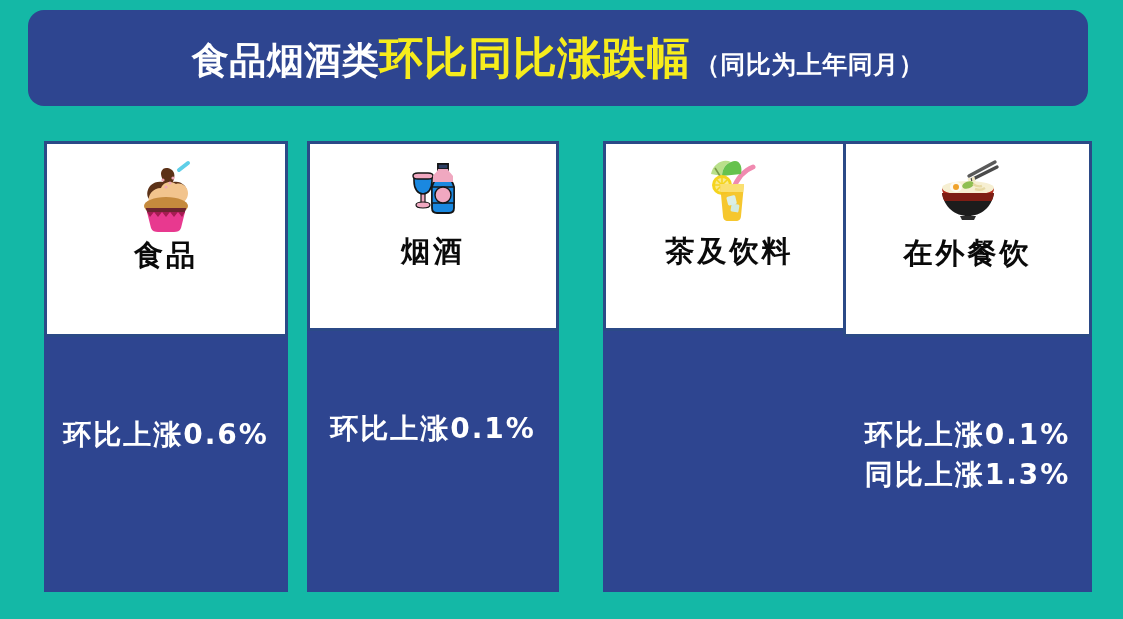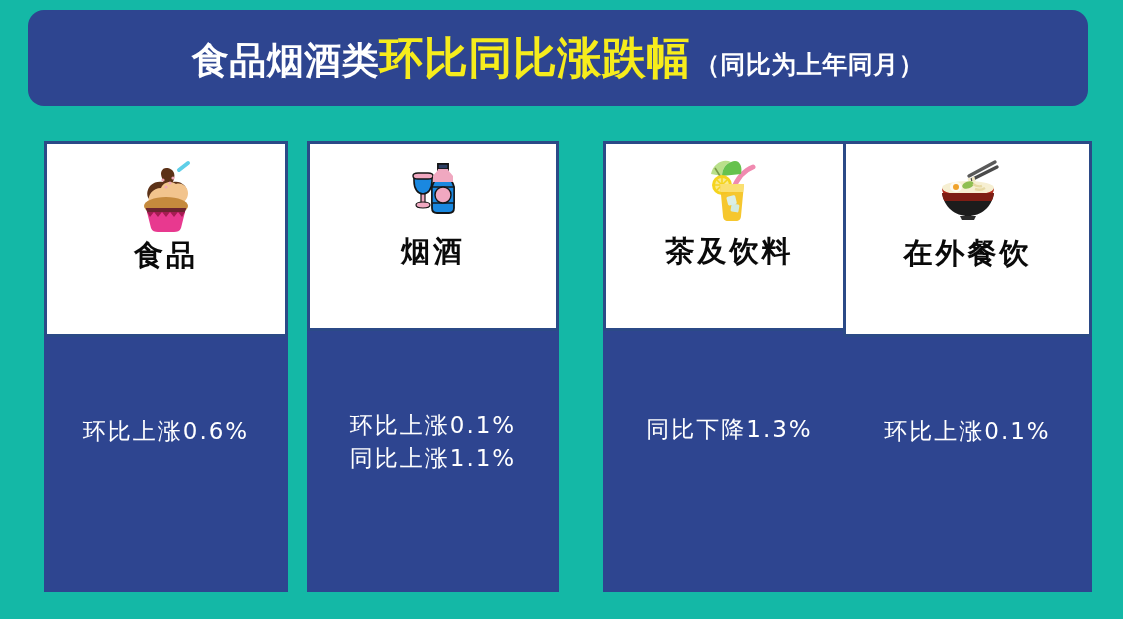"环比上涨0.6%" .panel-line { font-size: 23px -> 28px; font-weight: normal -> bold }
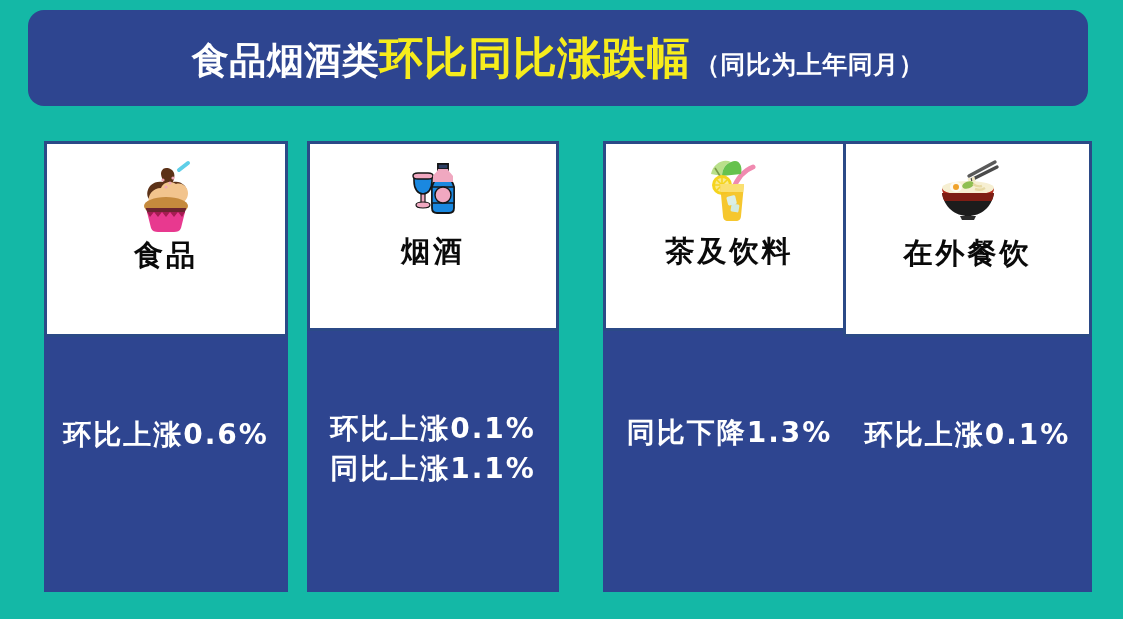"同比下降1.3%" div.panel-line { html: <div>同比下降1.3%</div> -> none }
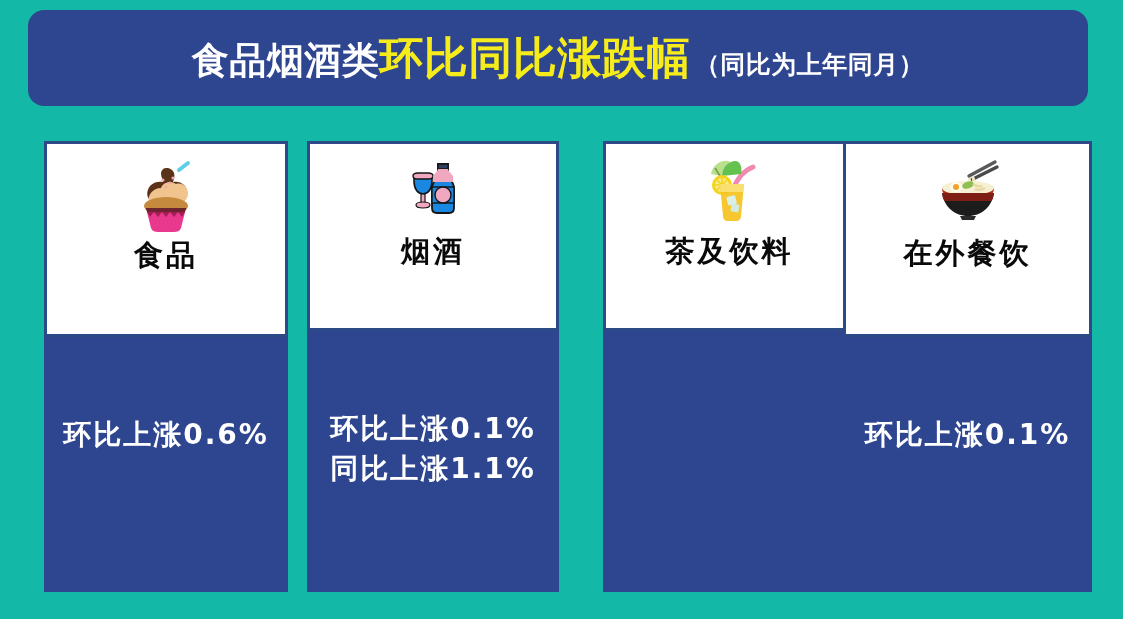"同比上涨1.1%" div.panel-line { html: <div>同比上涨1.1%</div> -> none }
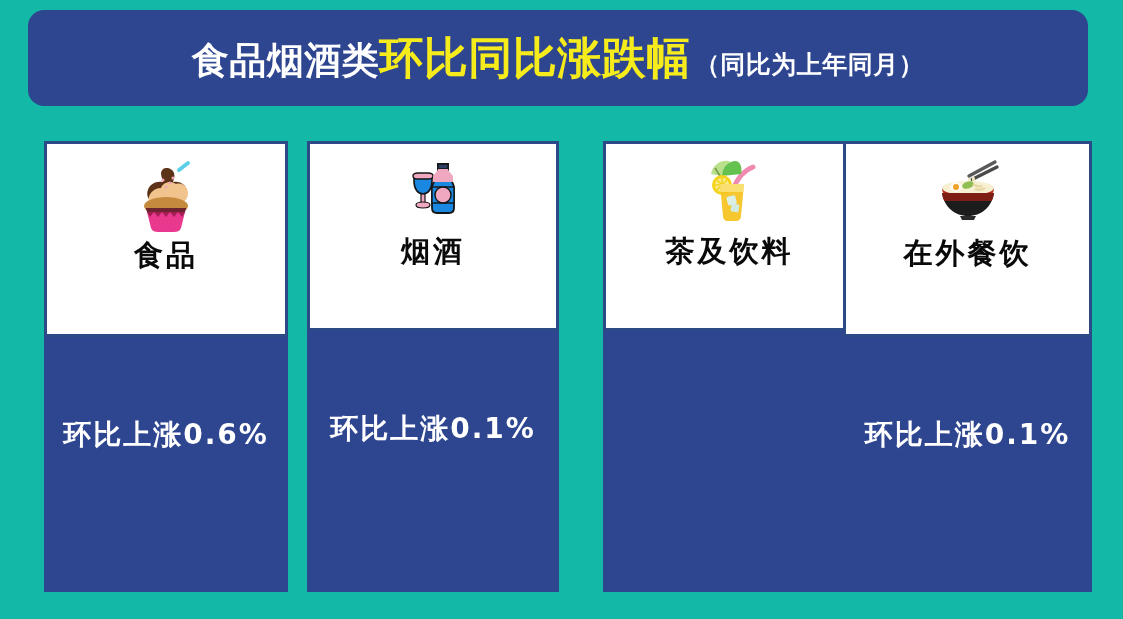"同比上涨1.3%" div.panel-line { html: none -> <div>同比上涨1.3%</div> }
